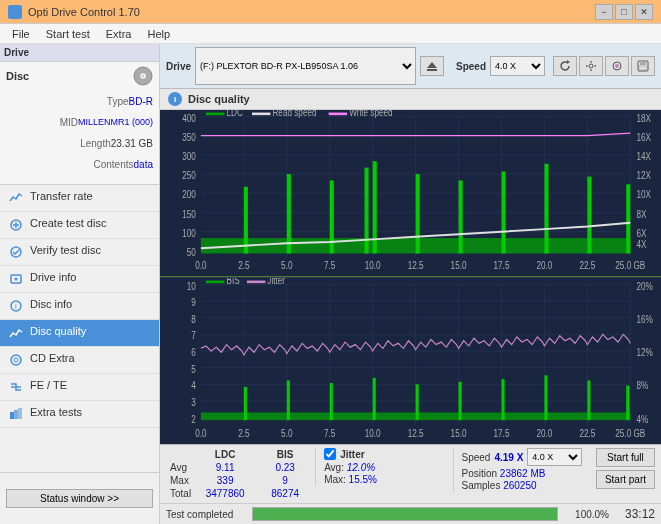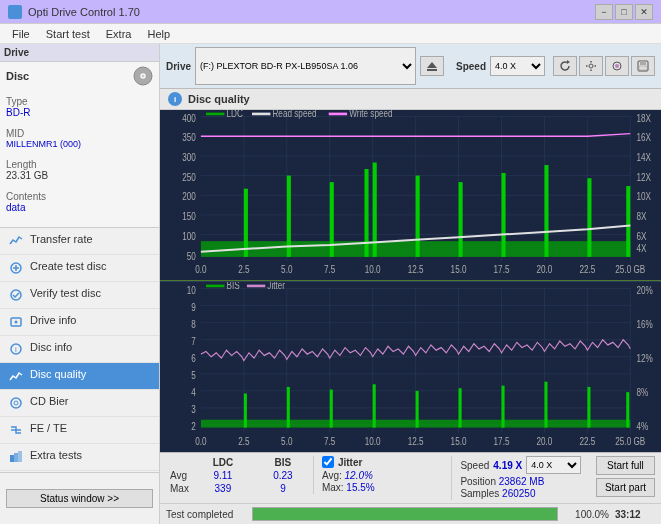"Opti Drive Control 1.70" .title-bar { background: #c4b5fd -> #fdba74 }
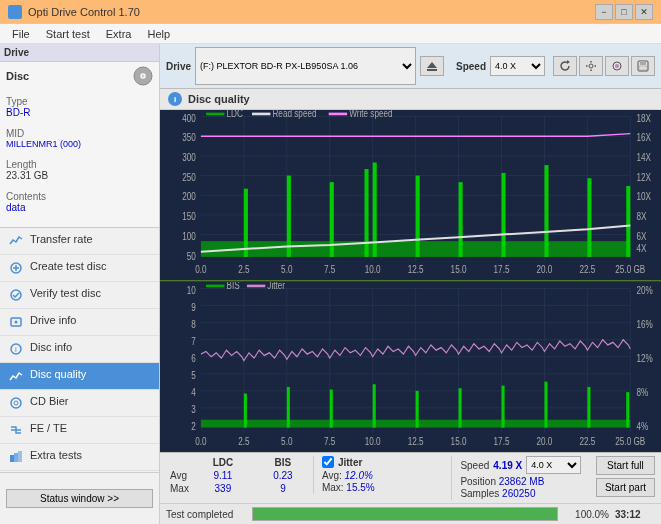"Type" .disc-row { flex-direction: column -> none; justify-content: center -> flex-end }
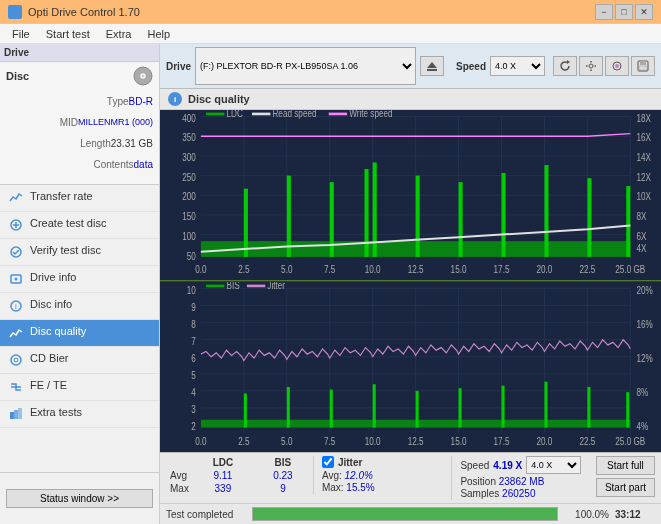"CD Bier" span { text: Bier -> Extra }
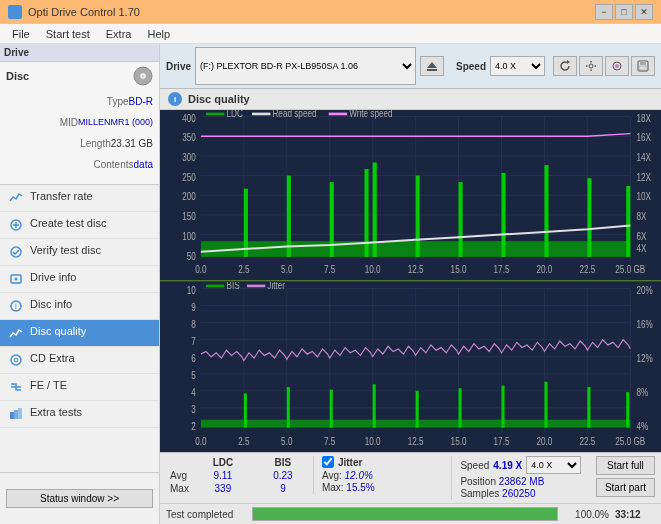"Total" tr { html: none -> <tr> <td>Total</td> <td>3477860</td> <td>86274</td> </tr> }
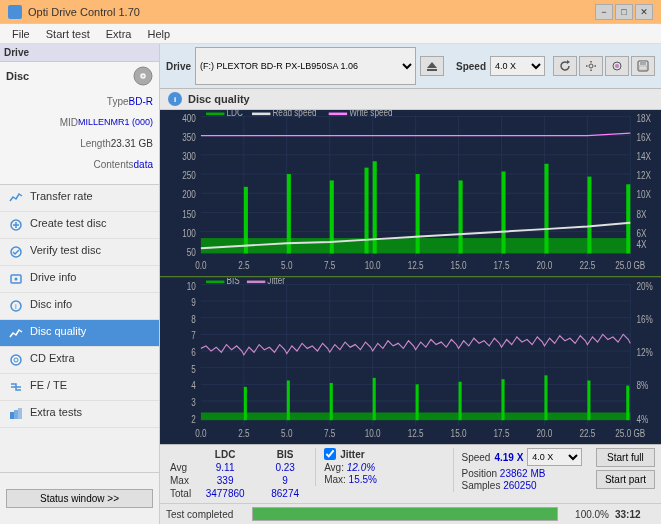"33:12" span { font-size: 10px -> 12px; font-weight: bold -> none; text-align: none -> right }
